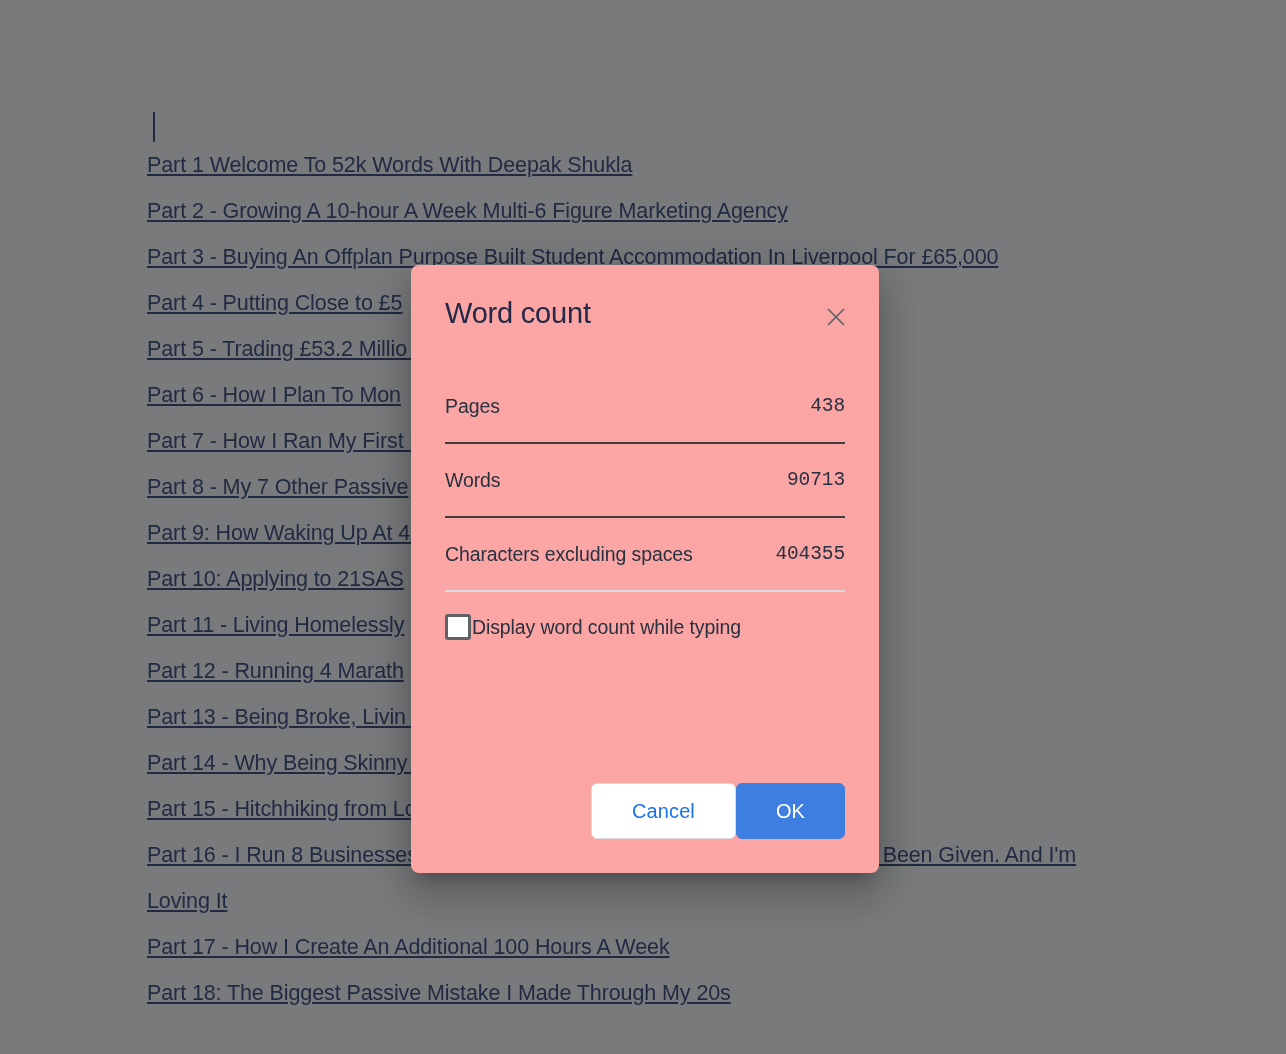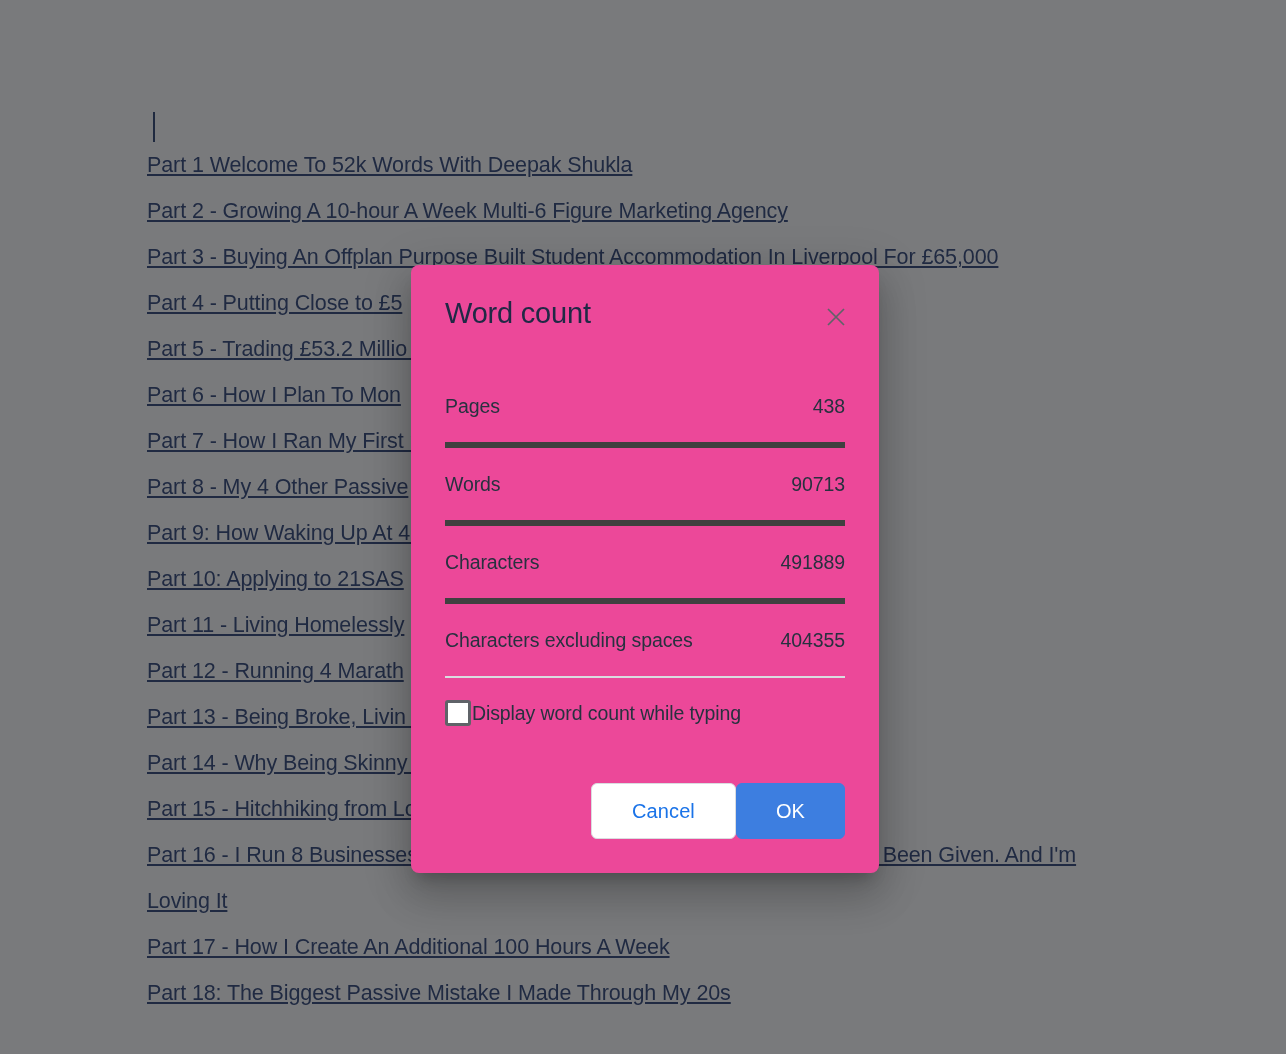"Word count" #dialog { background: #ec4899 -> #fca5a5 }
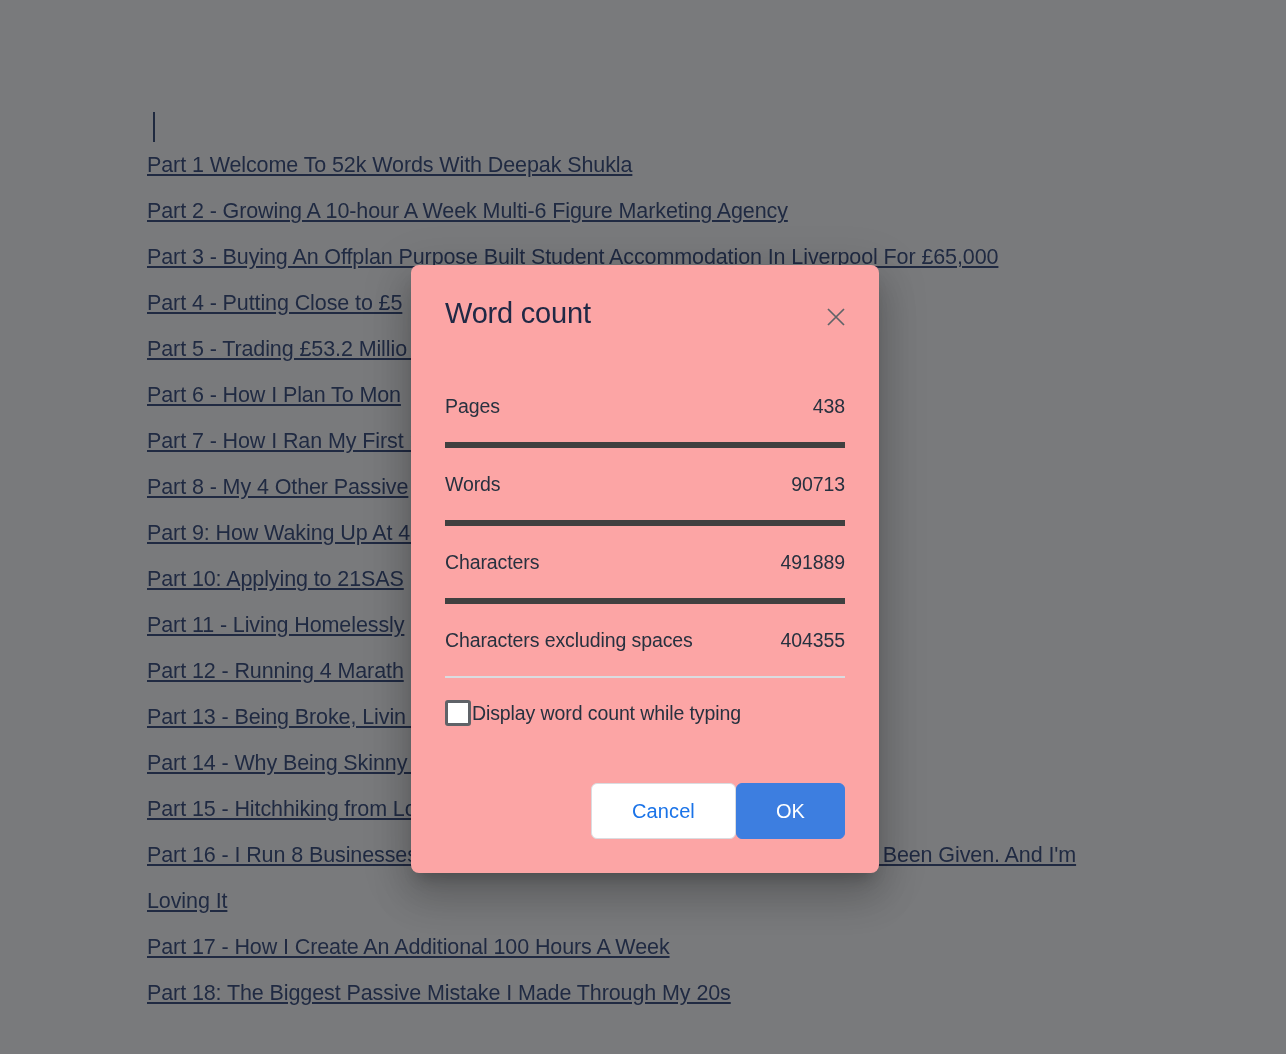"Pages" .stat-row { border-bottom: 6px solid #404040 -> 2px solid #404040 }
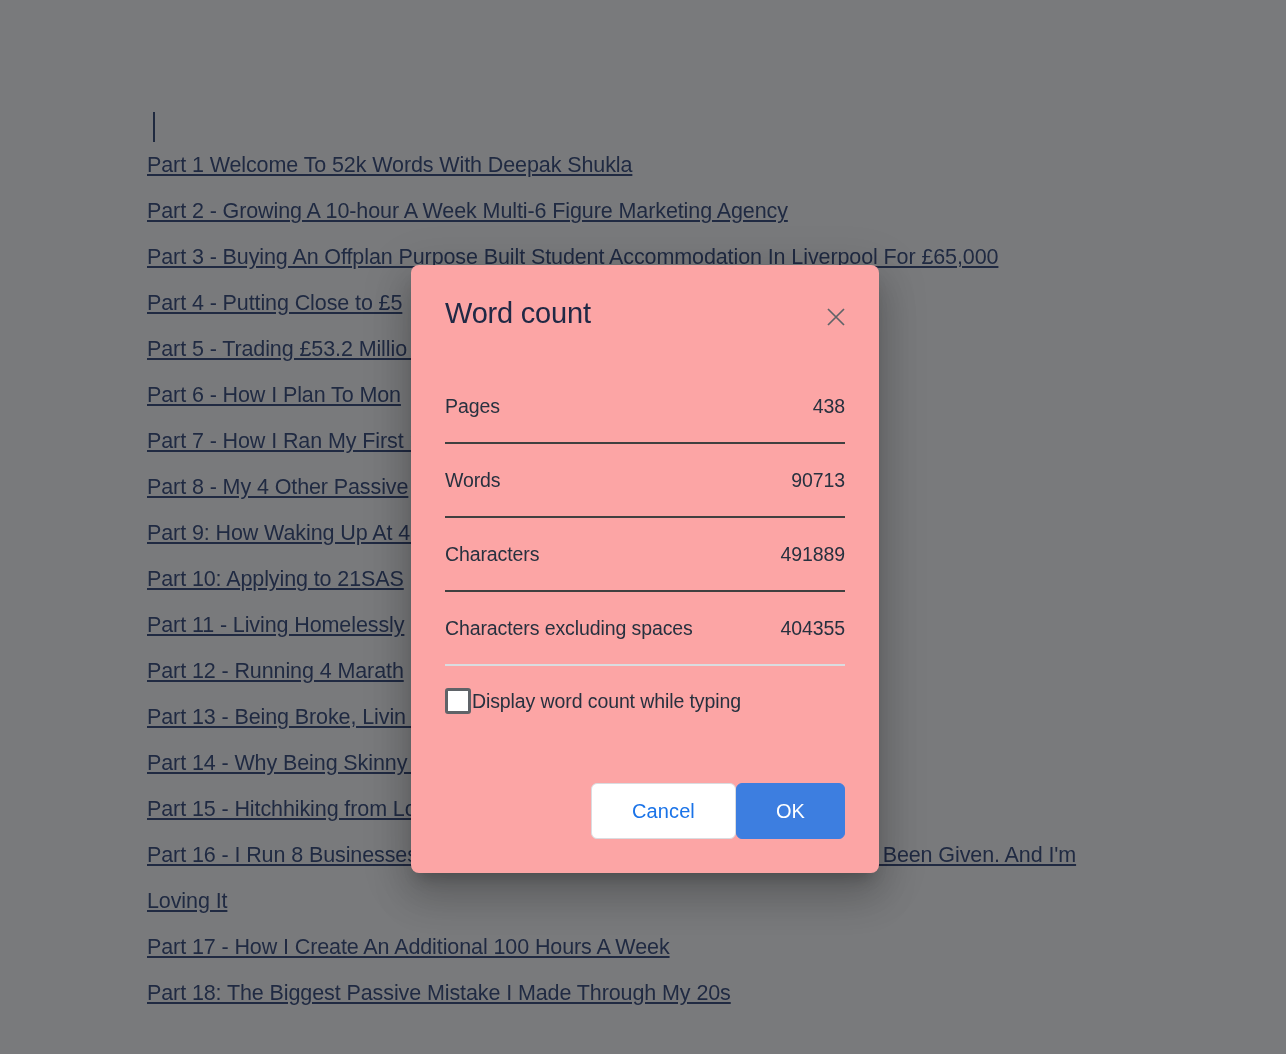"438" .stat-value { font-family: none -> Liberation Mono, monospace }
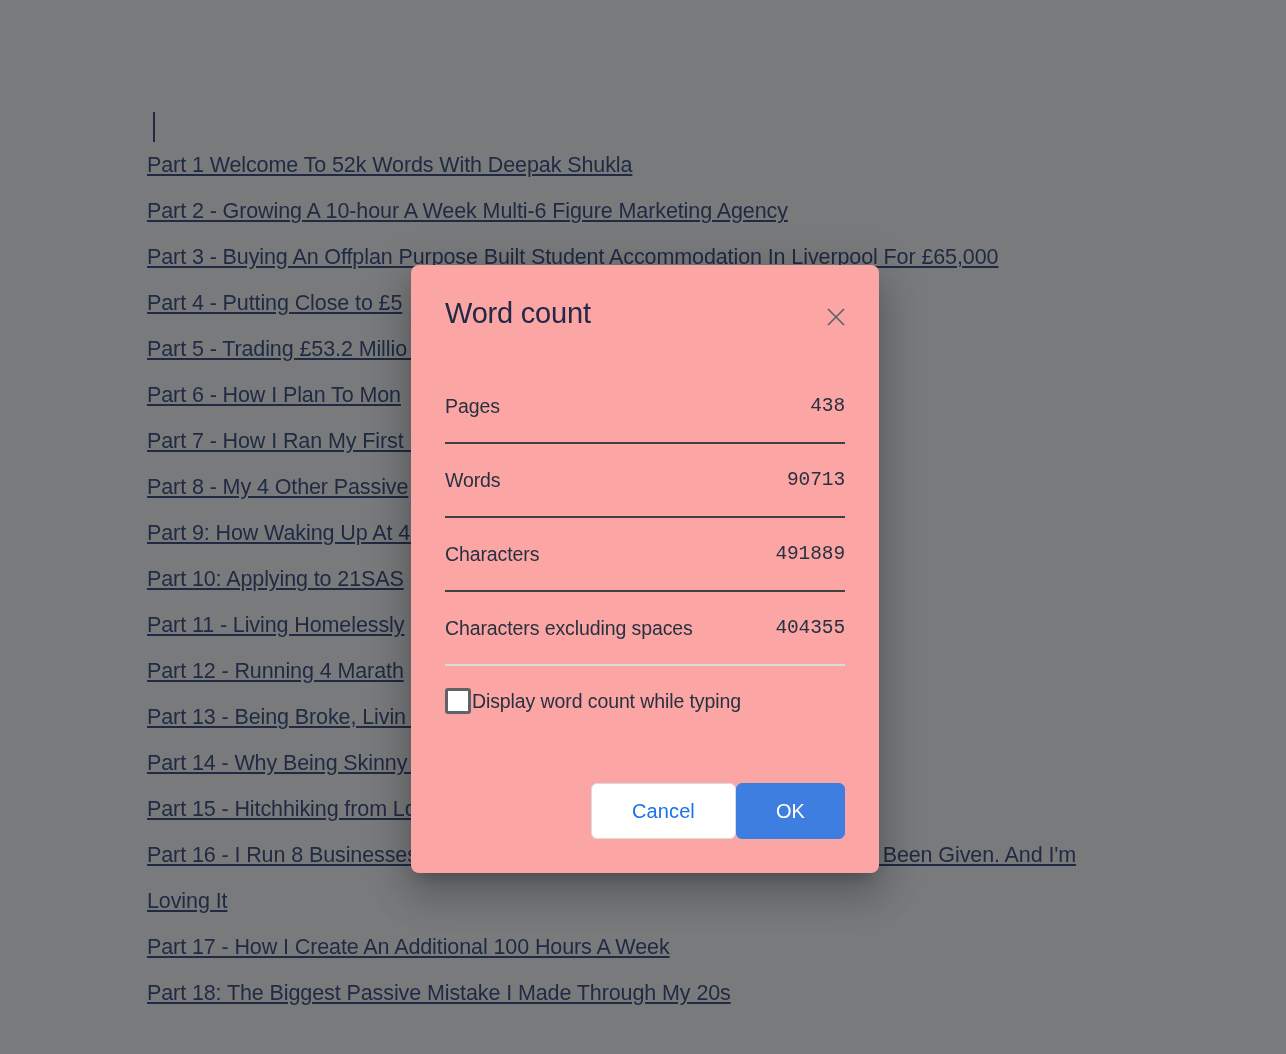"Part 8 - My 4" a.doc-link { text: 4 -> 7 }
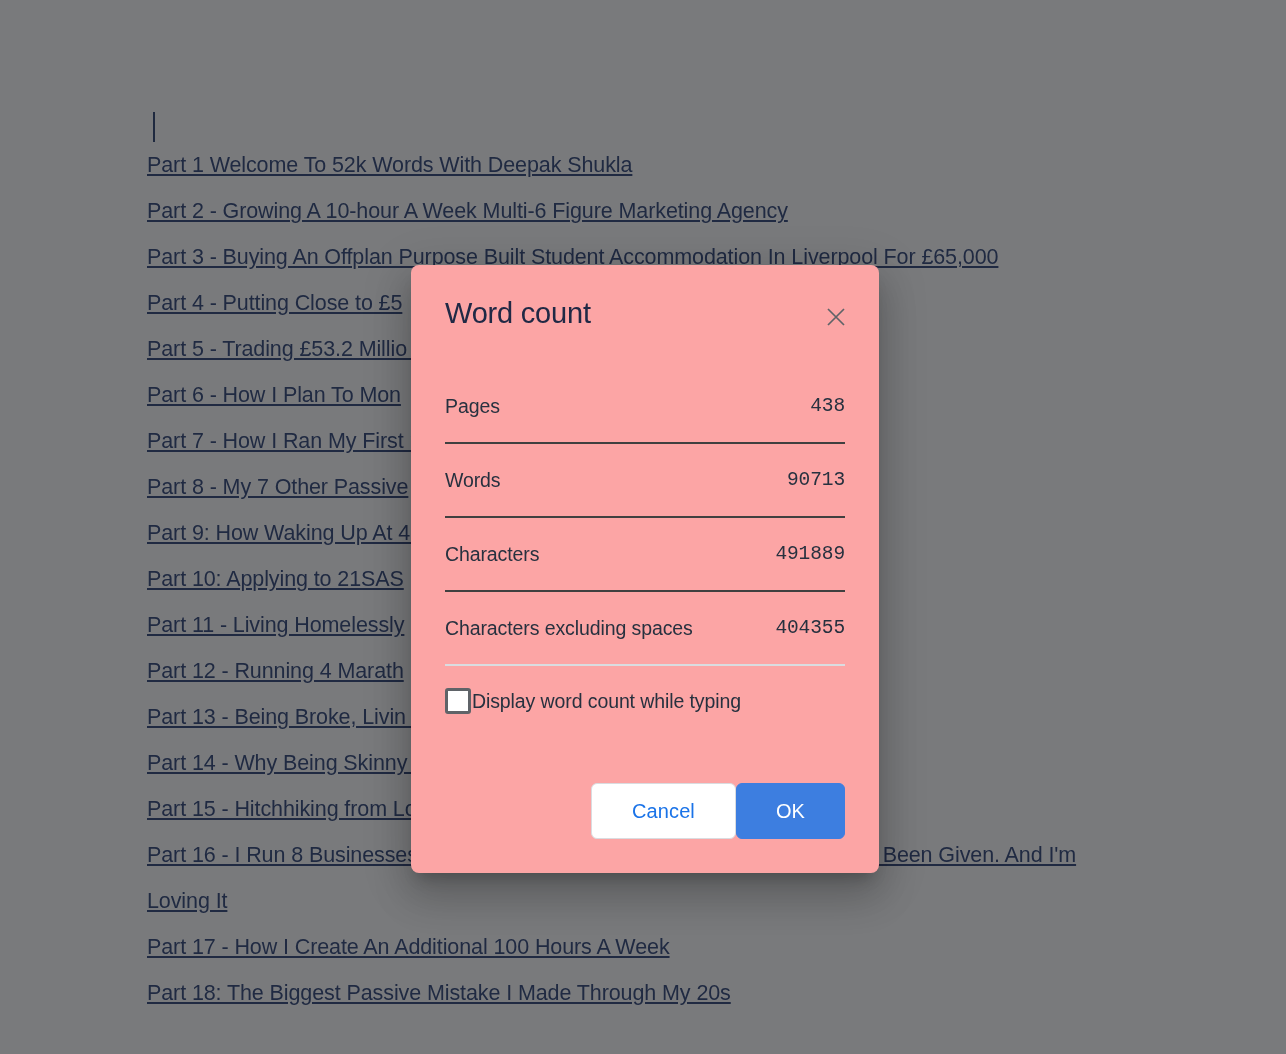"Characters" div.stat-row { html: <div> <span>Characters</span> <span>491889</span> </div> -> none }
